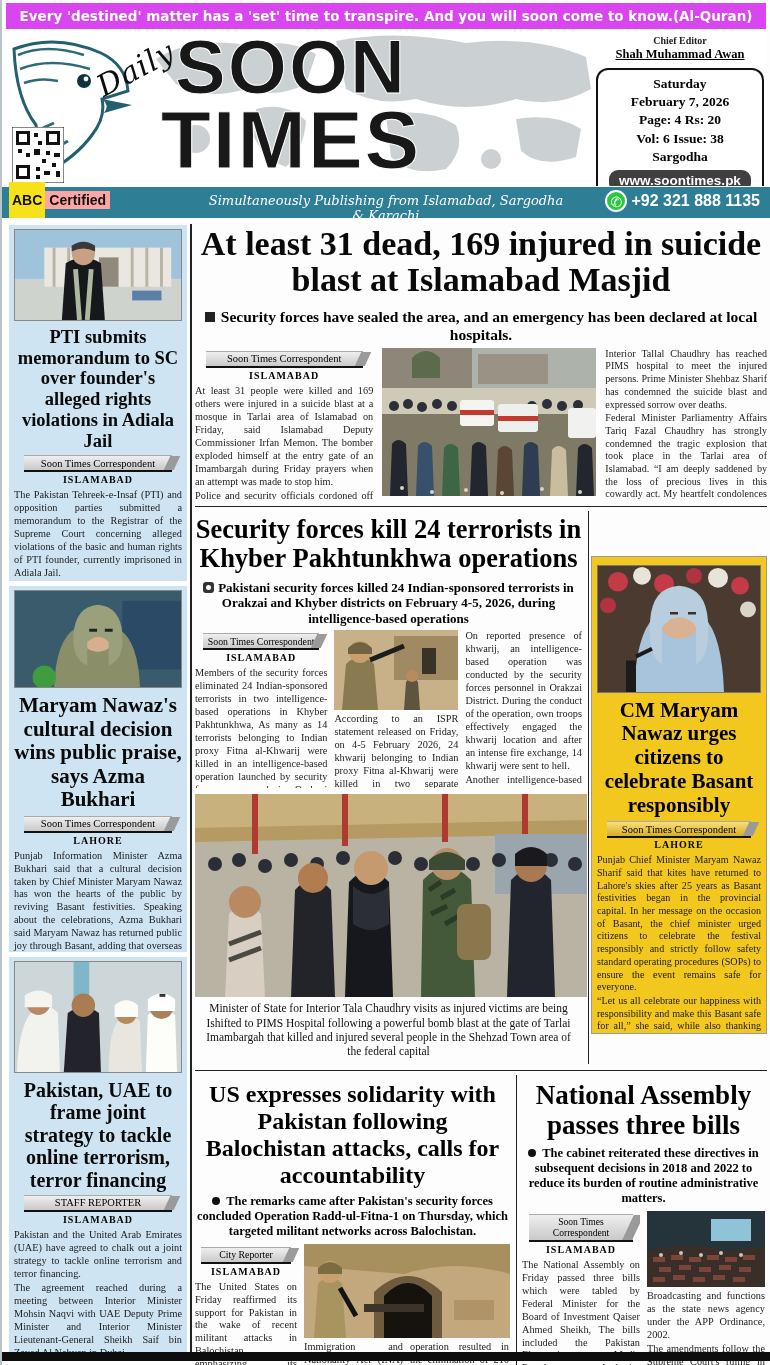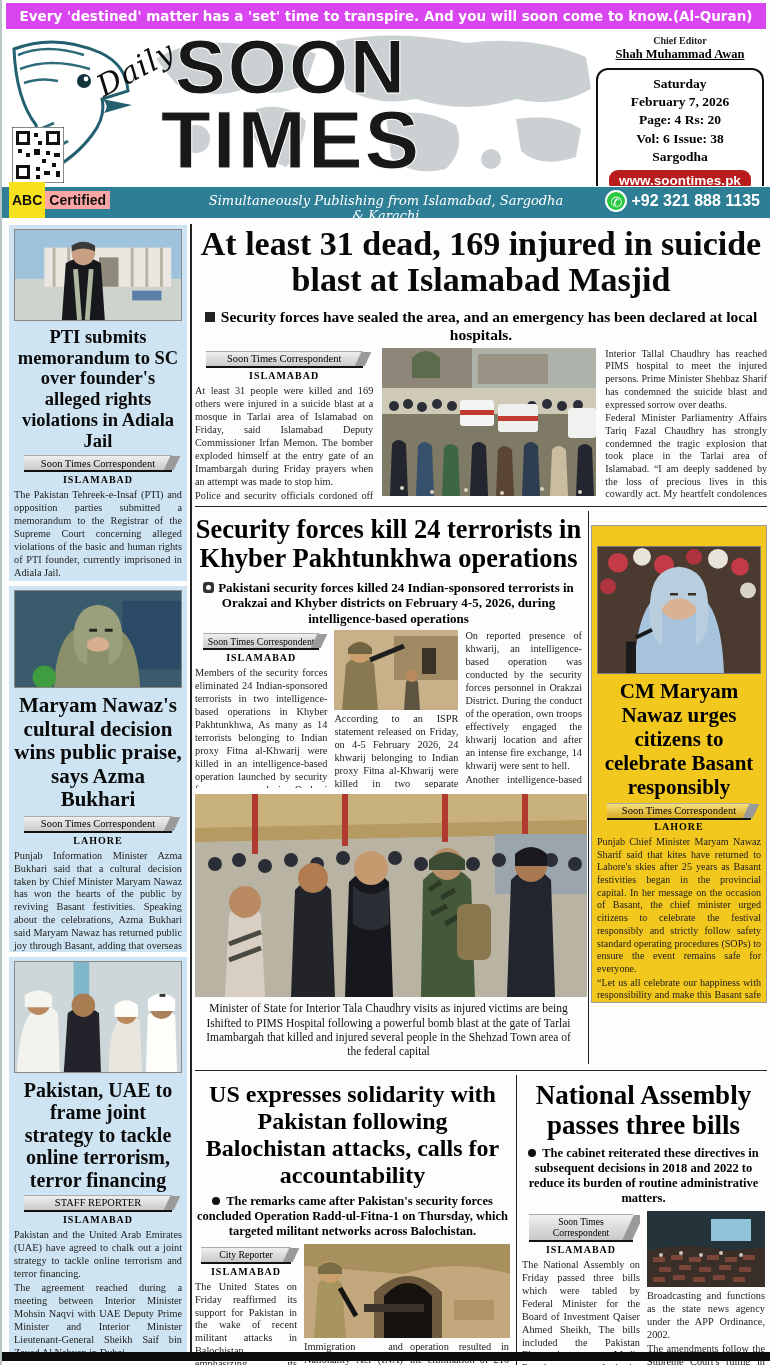"www.soontimes.pk" .site-pill { background: #b91c1c -> #404040 }
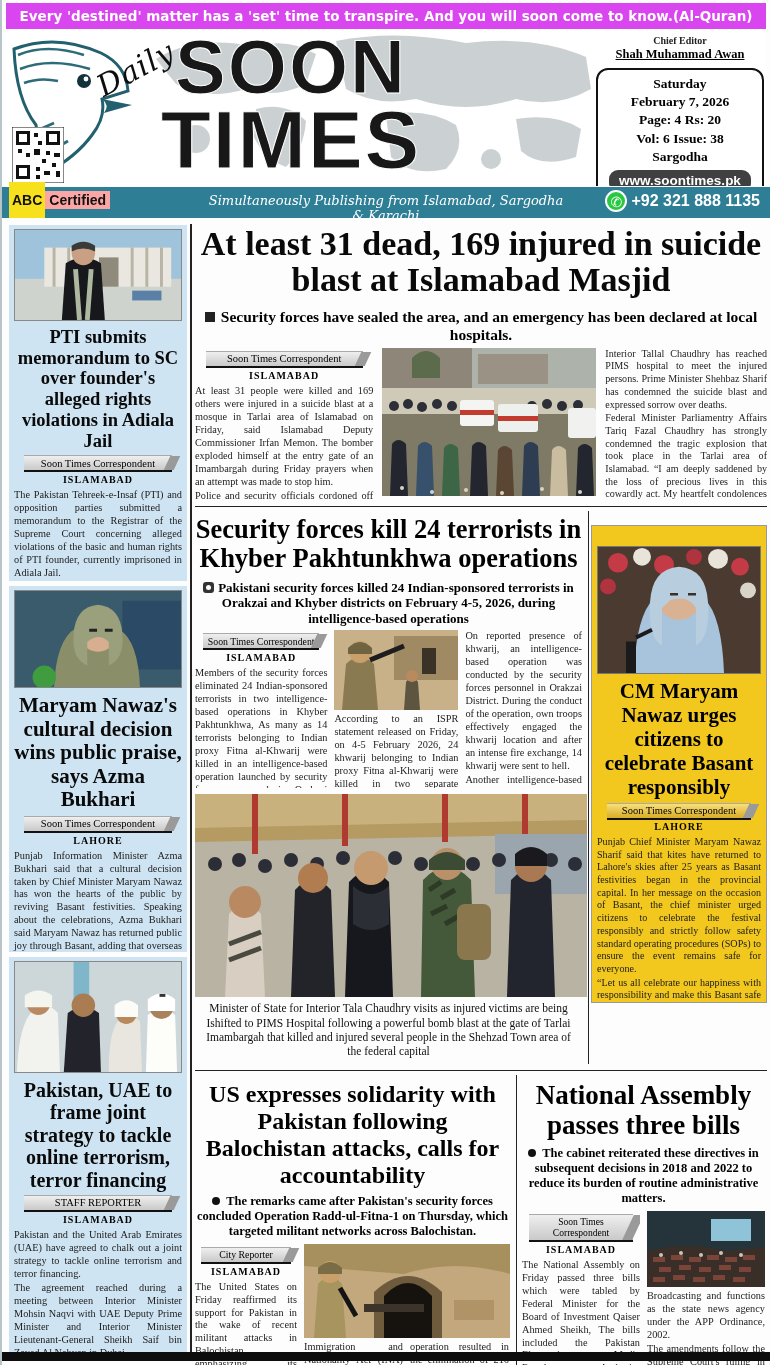"Security forces kill 24 terrorists" .mid-row { align-items: none -> center }
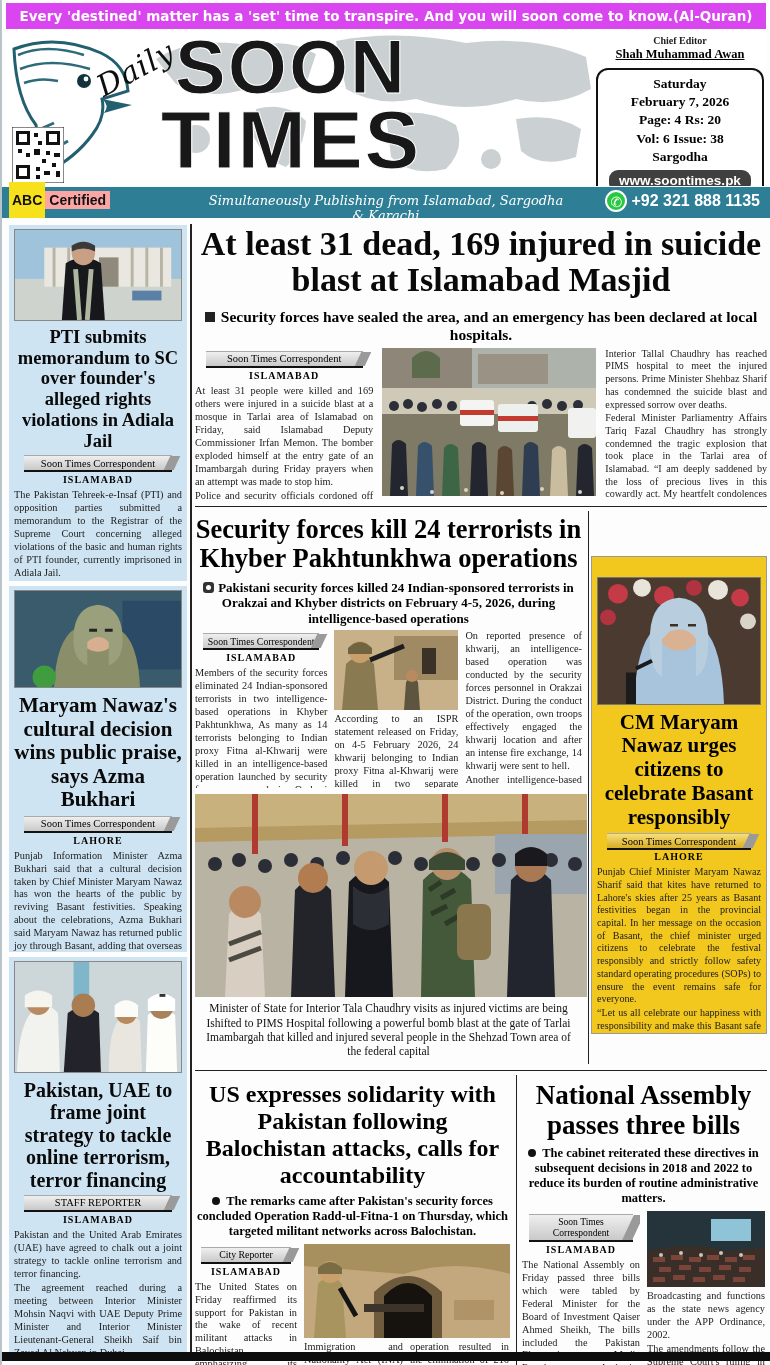"CM Maryam Nawaz urges citizens" .yellow-card { padding: 20px 5px -> 8px 5px }
